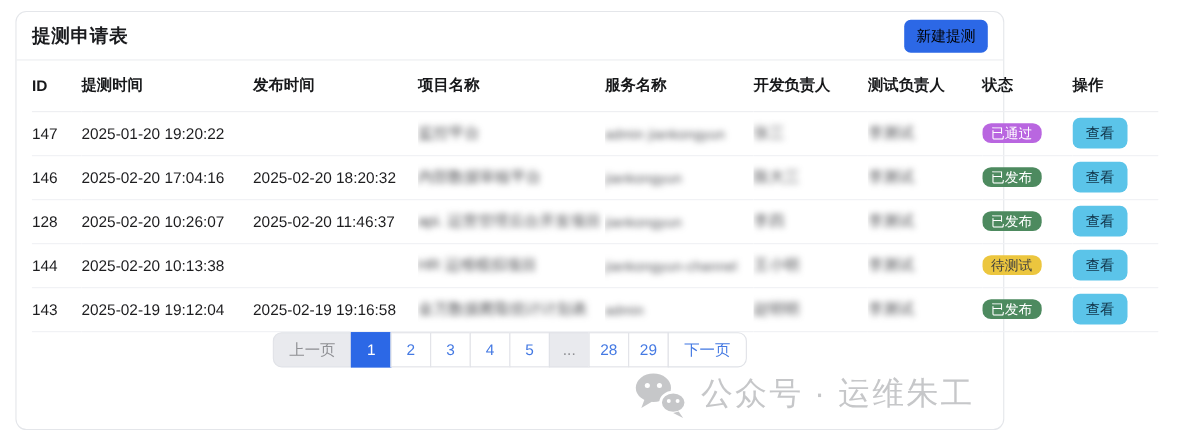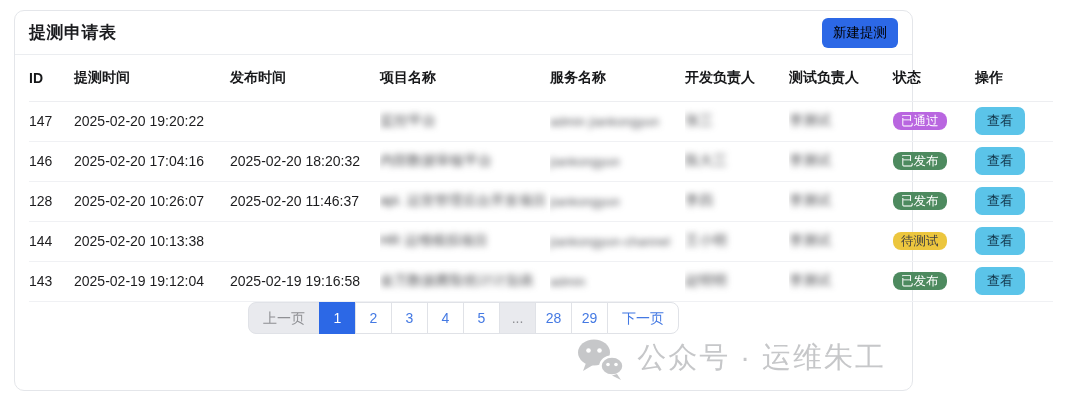"2025-02-20 19:20:22" td { text: 2025-02-20 -> 2025-01-20 }
